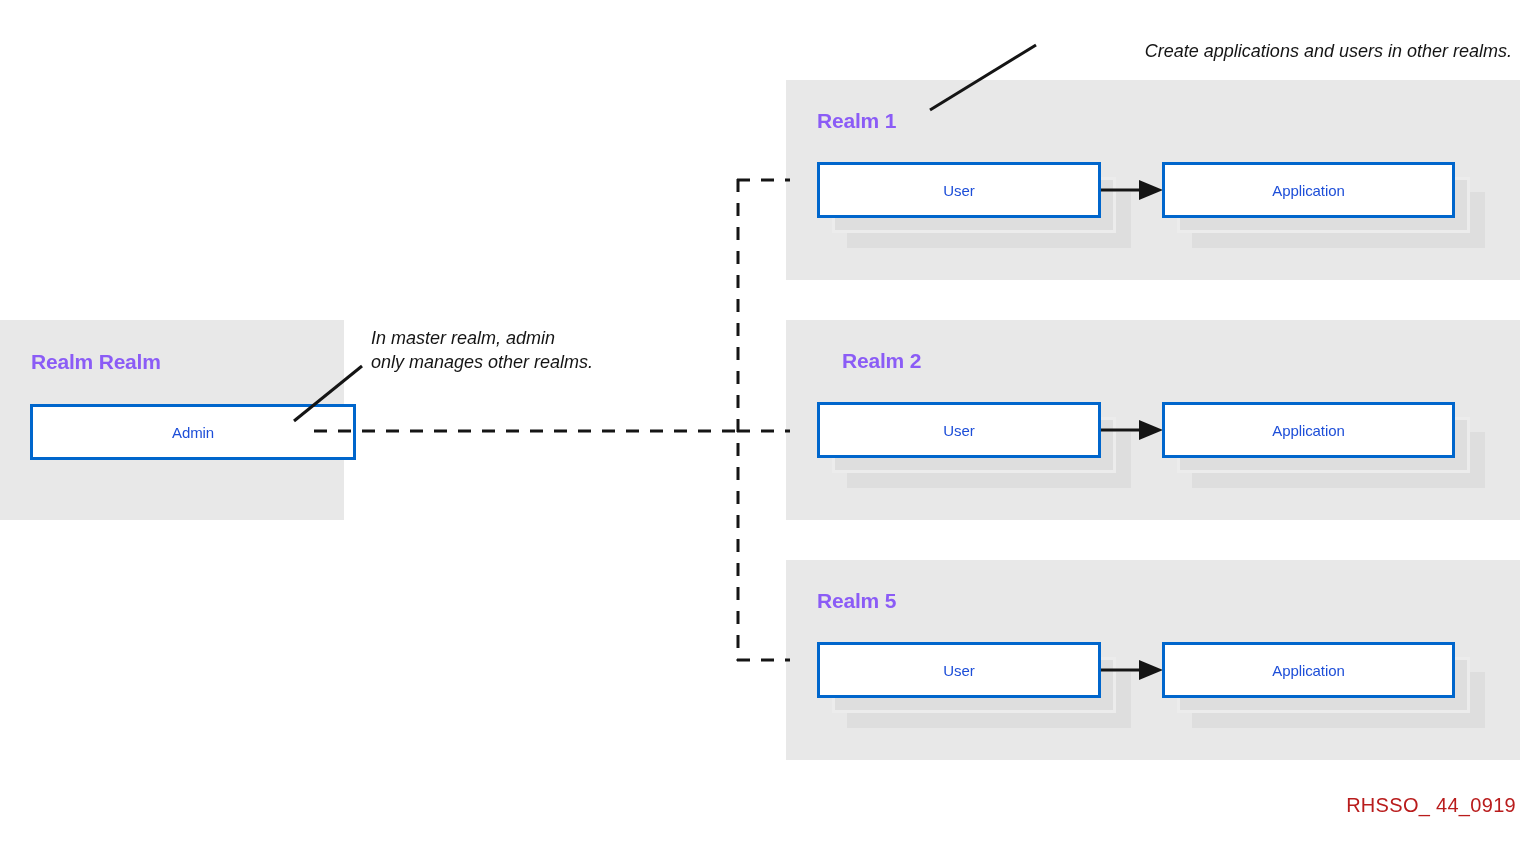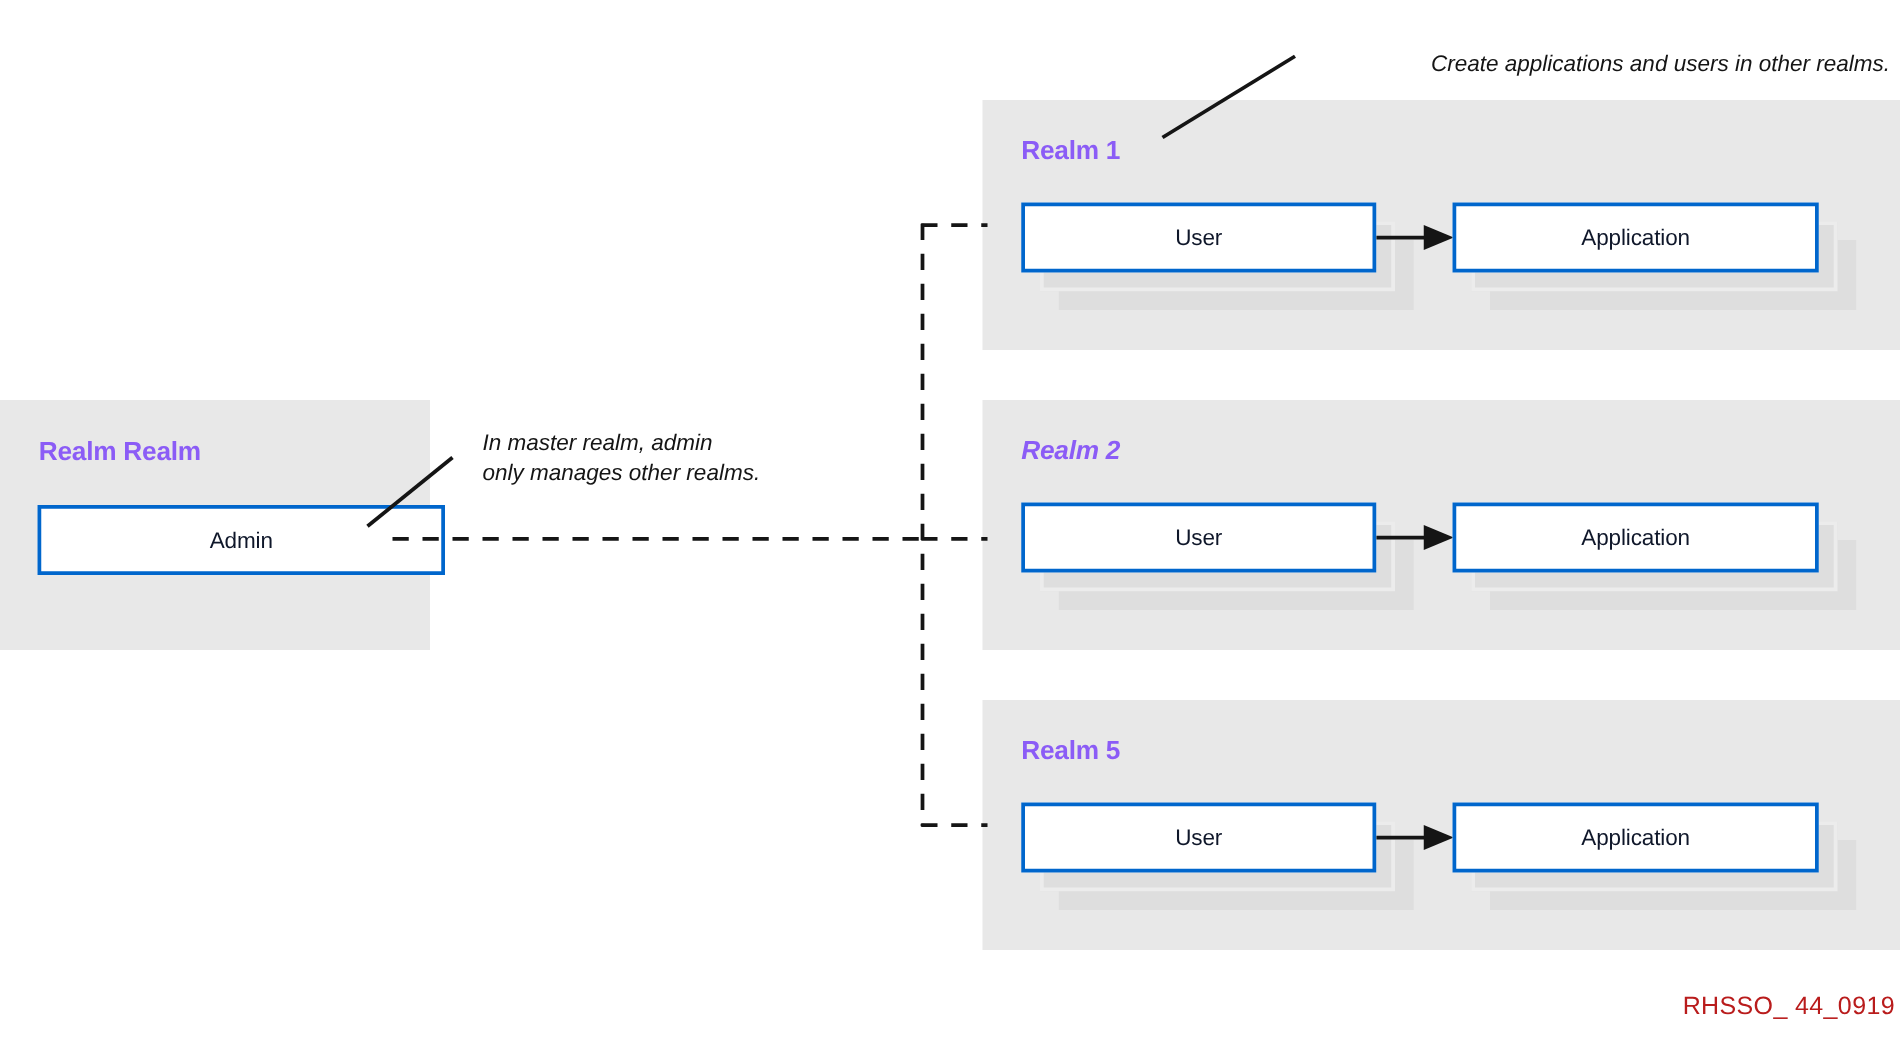"User" .card-label { color: #0f172a -> #1d4ed8; font-size: 18px -> 15px }
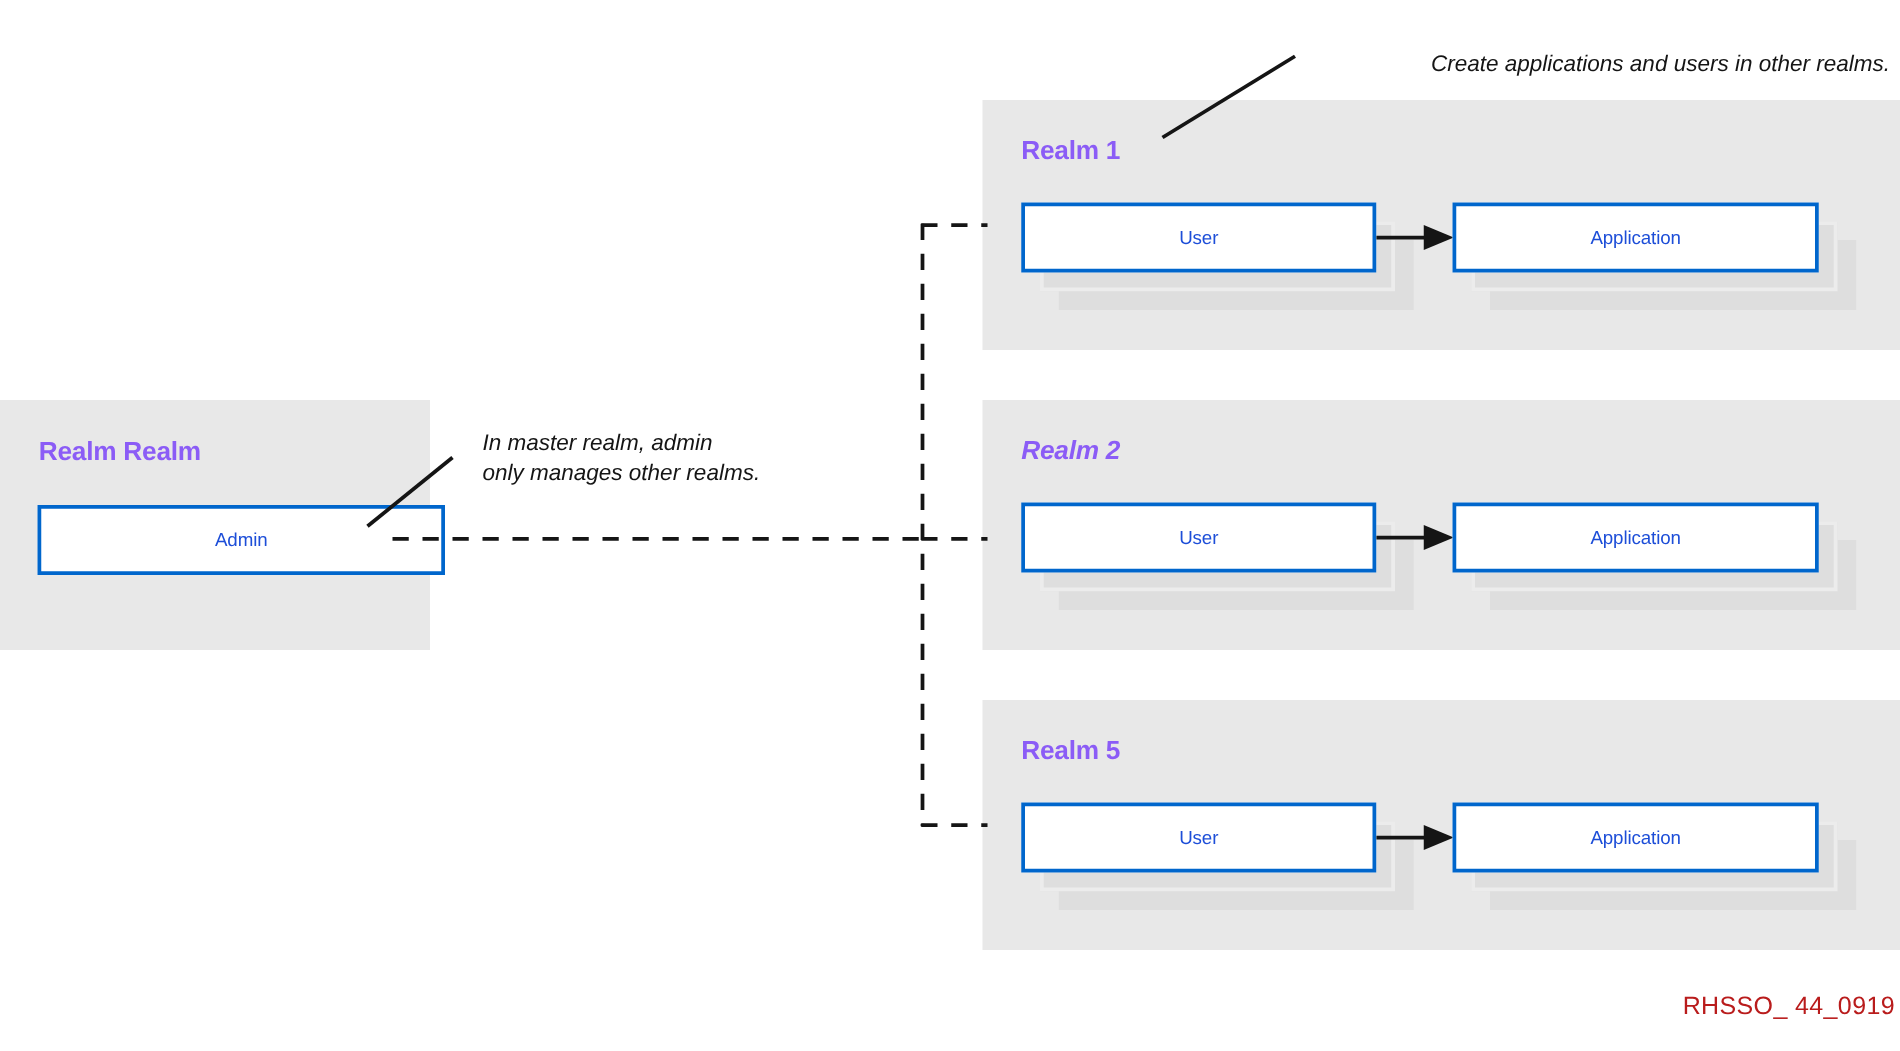"In master realm, admin" div.note { margin-left: 15px -> none; top: 342px -> 326px }
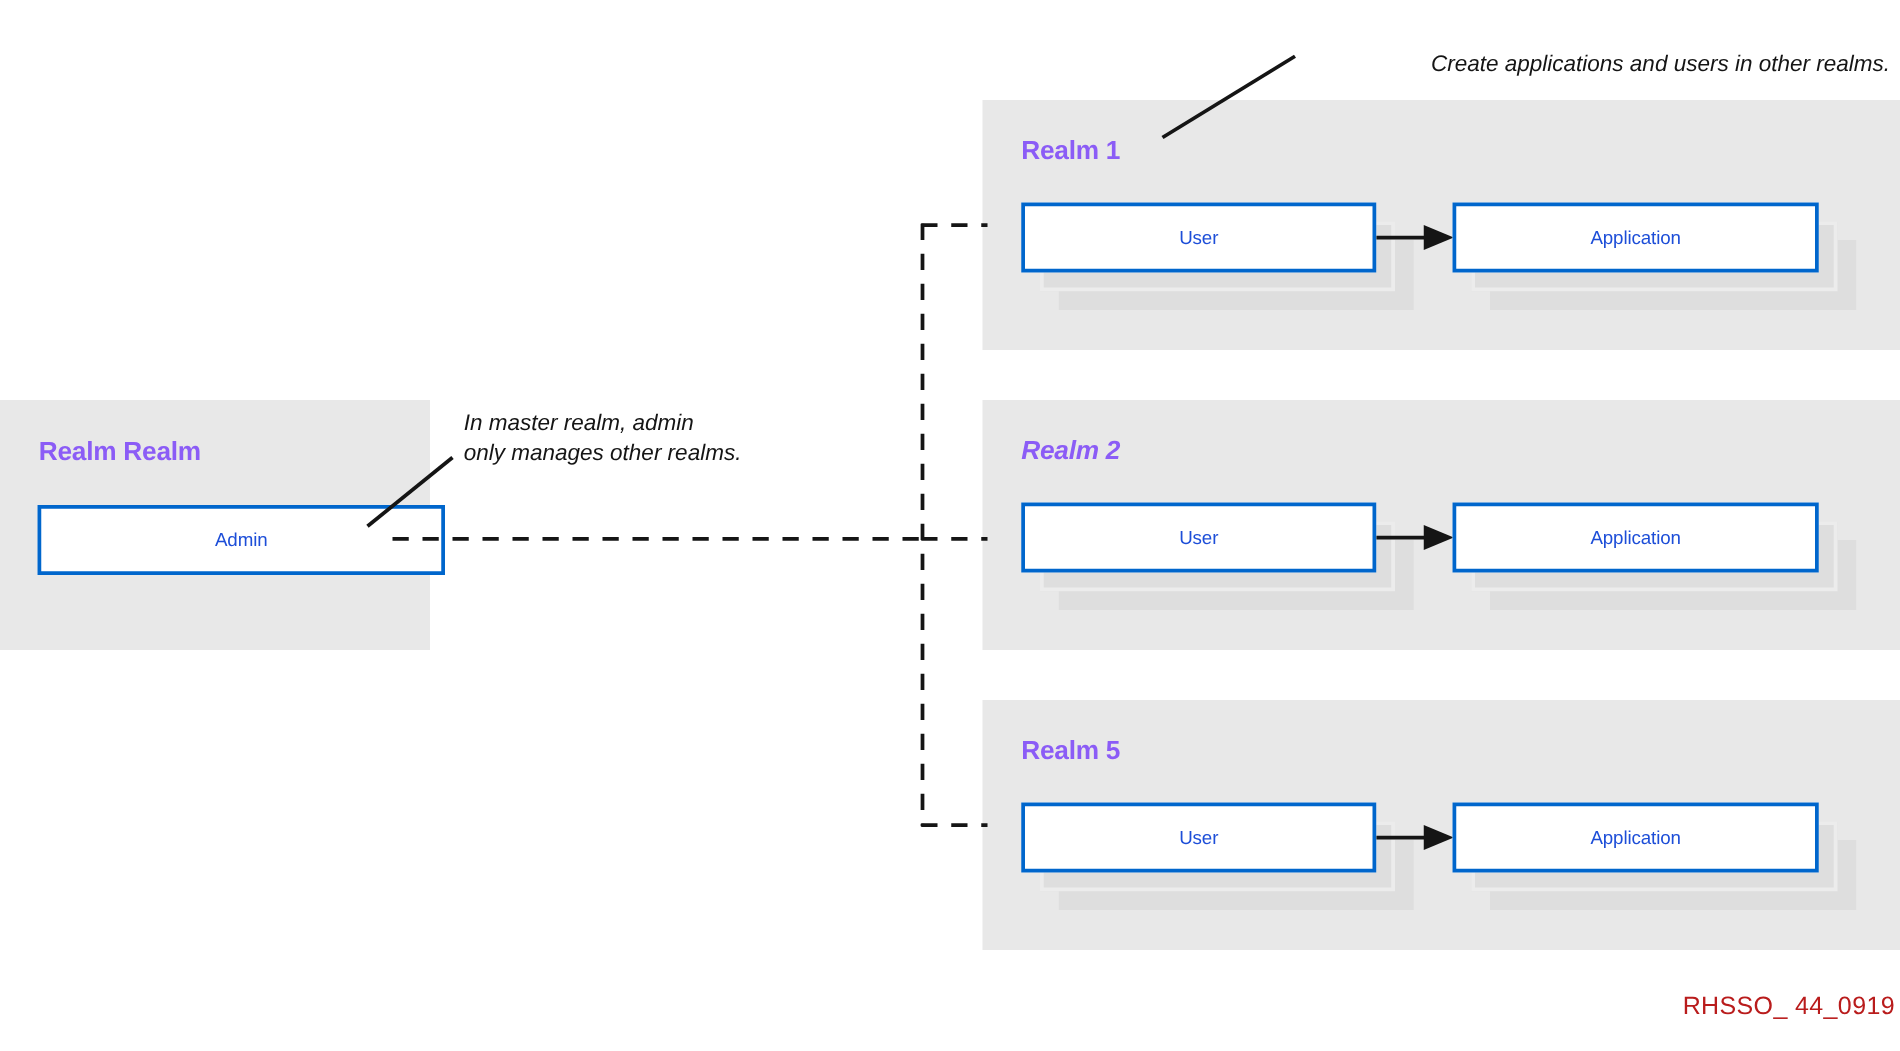"Realm 2" div.panel-title { font-style: italic -> none; left: 817px -> 842px }
